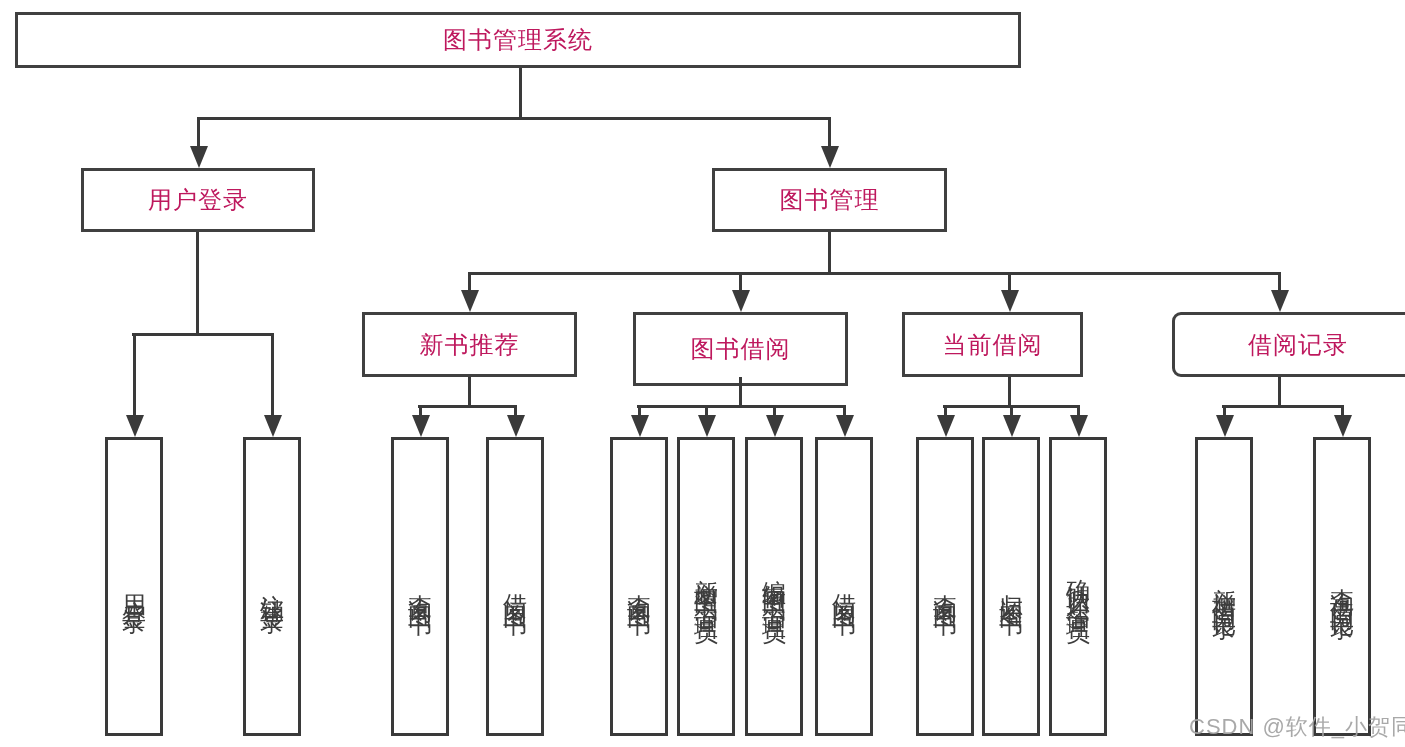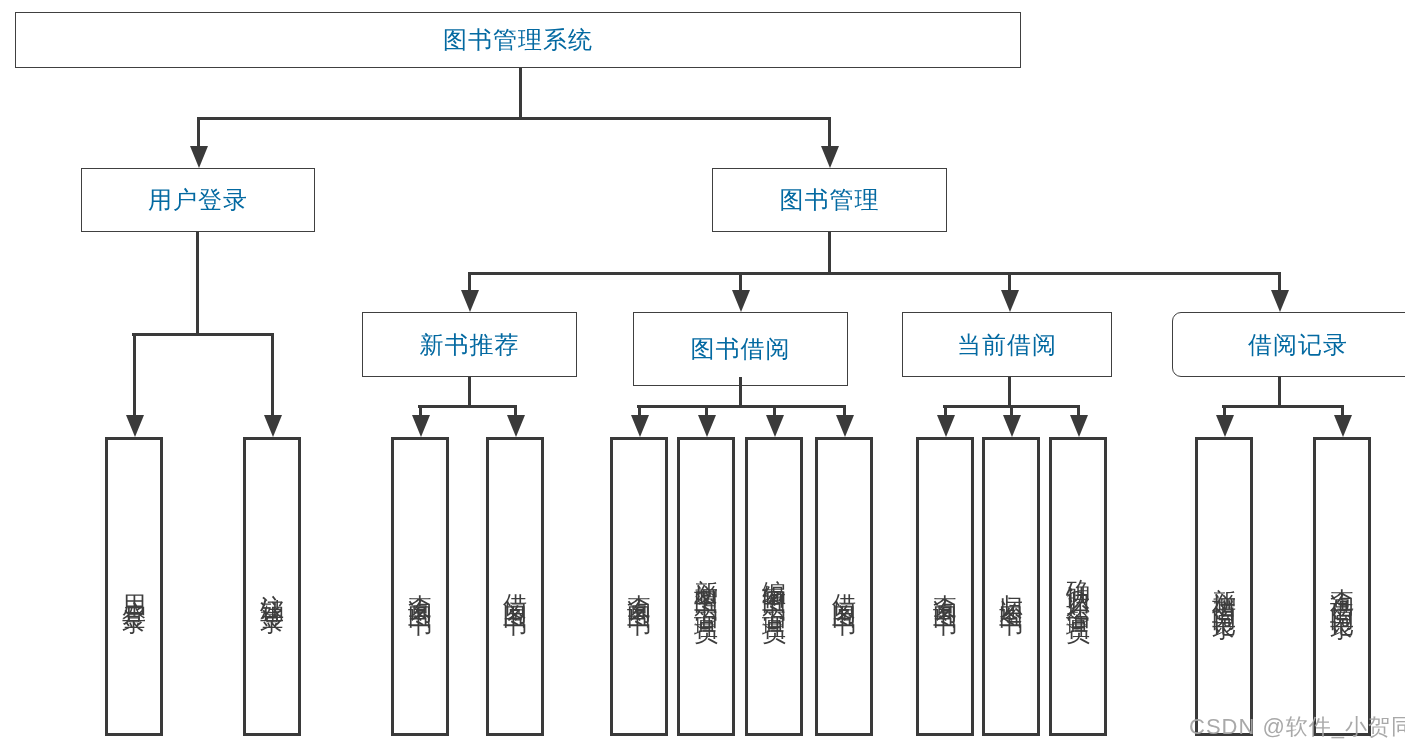"图书管理系统" .hbox { border: 1px solid #404040 -> 3px solid #404040; color: #0369a1 -> #be185d }
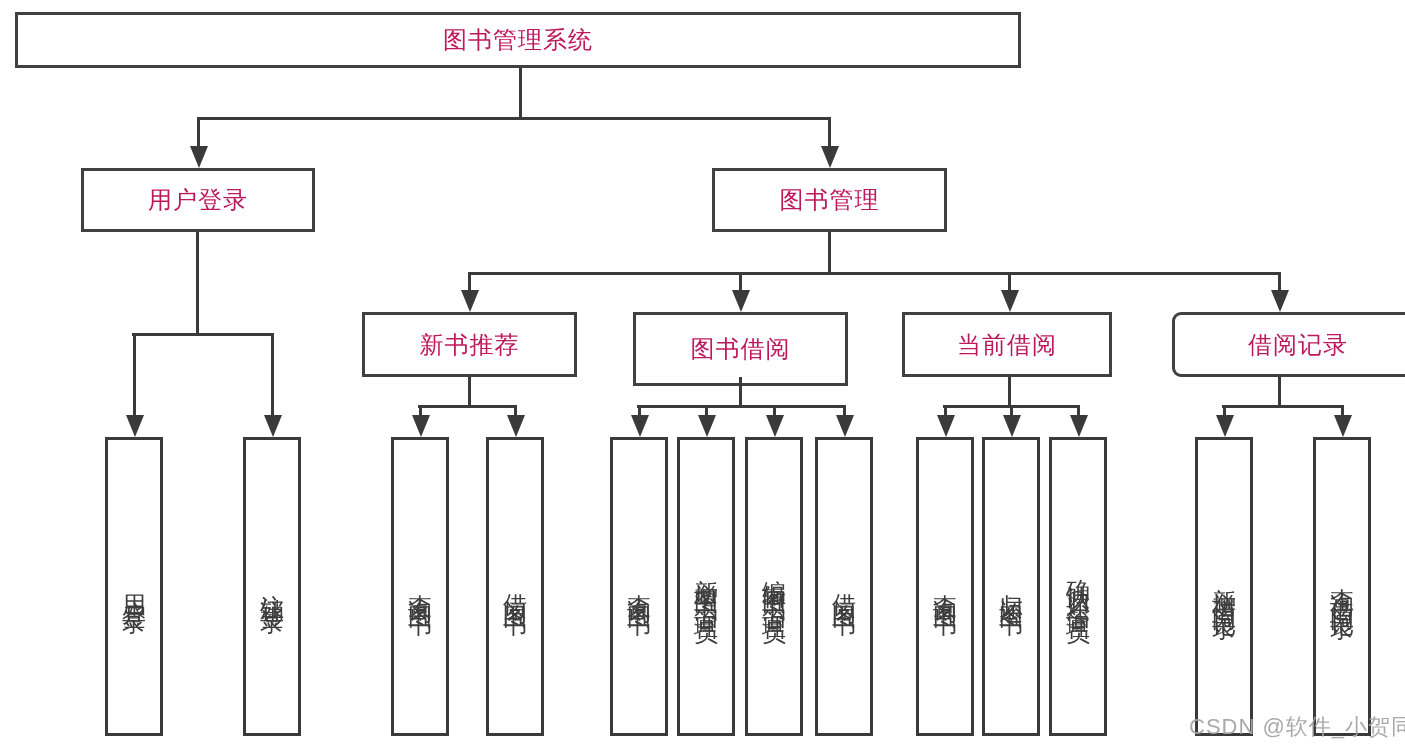"当前借阅" div.hbox { width: 210px -> 181px }
